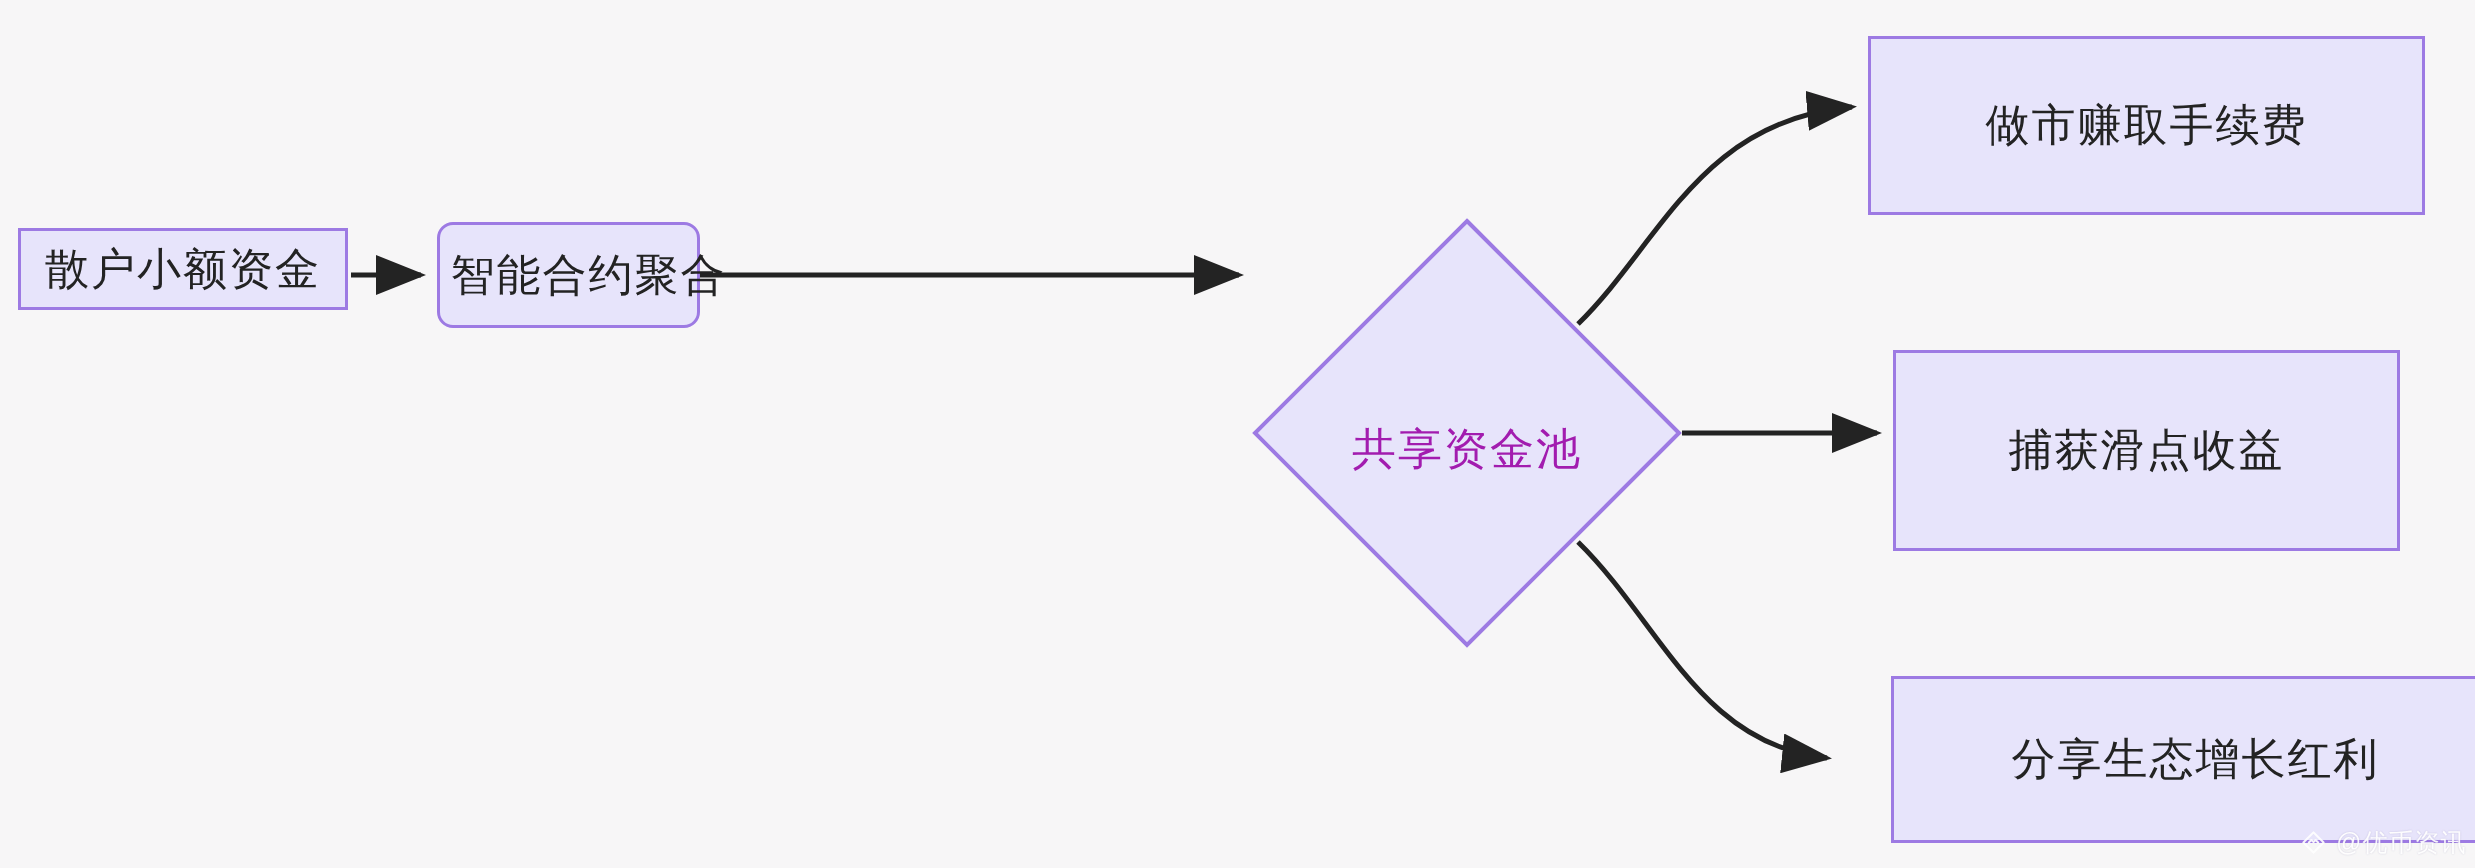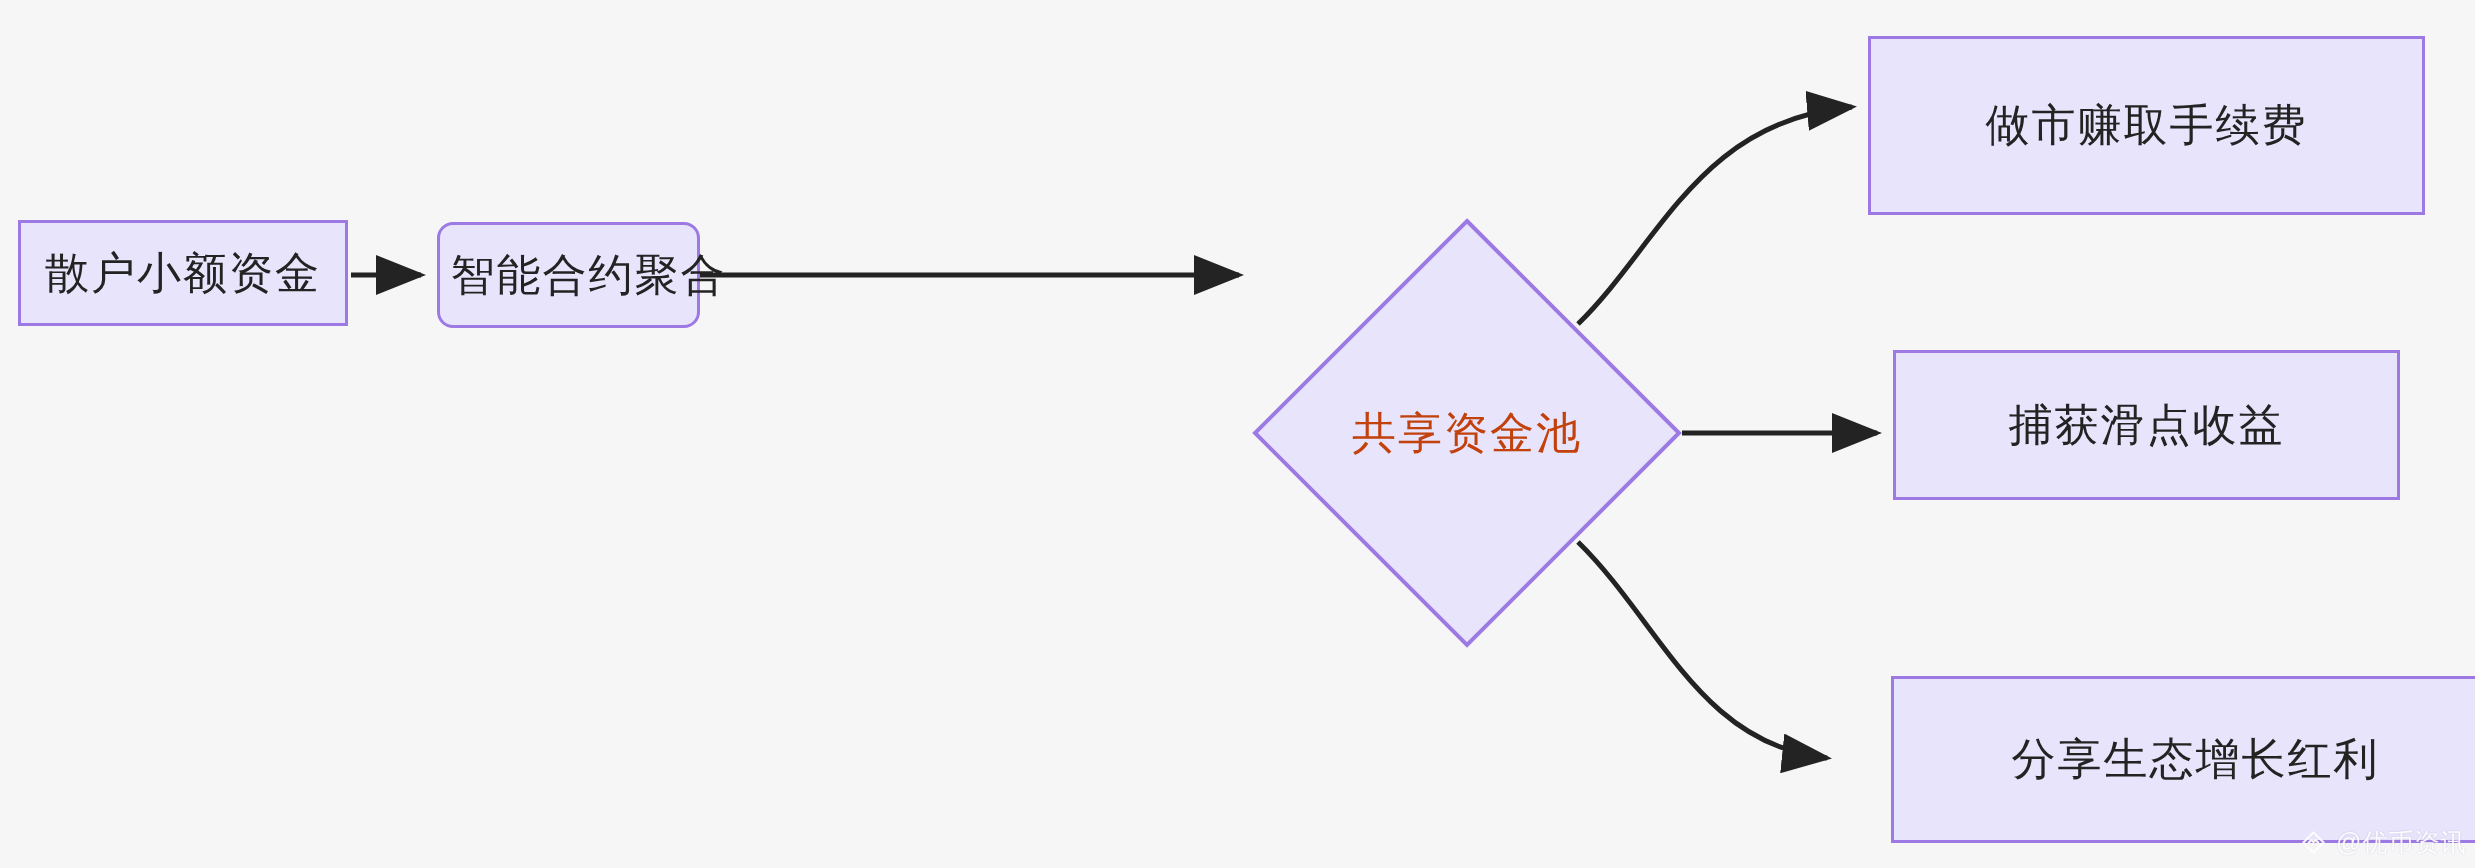"散户小额资金" div.node { height: 106px -> 82px; top: 220px -> 228px }
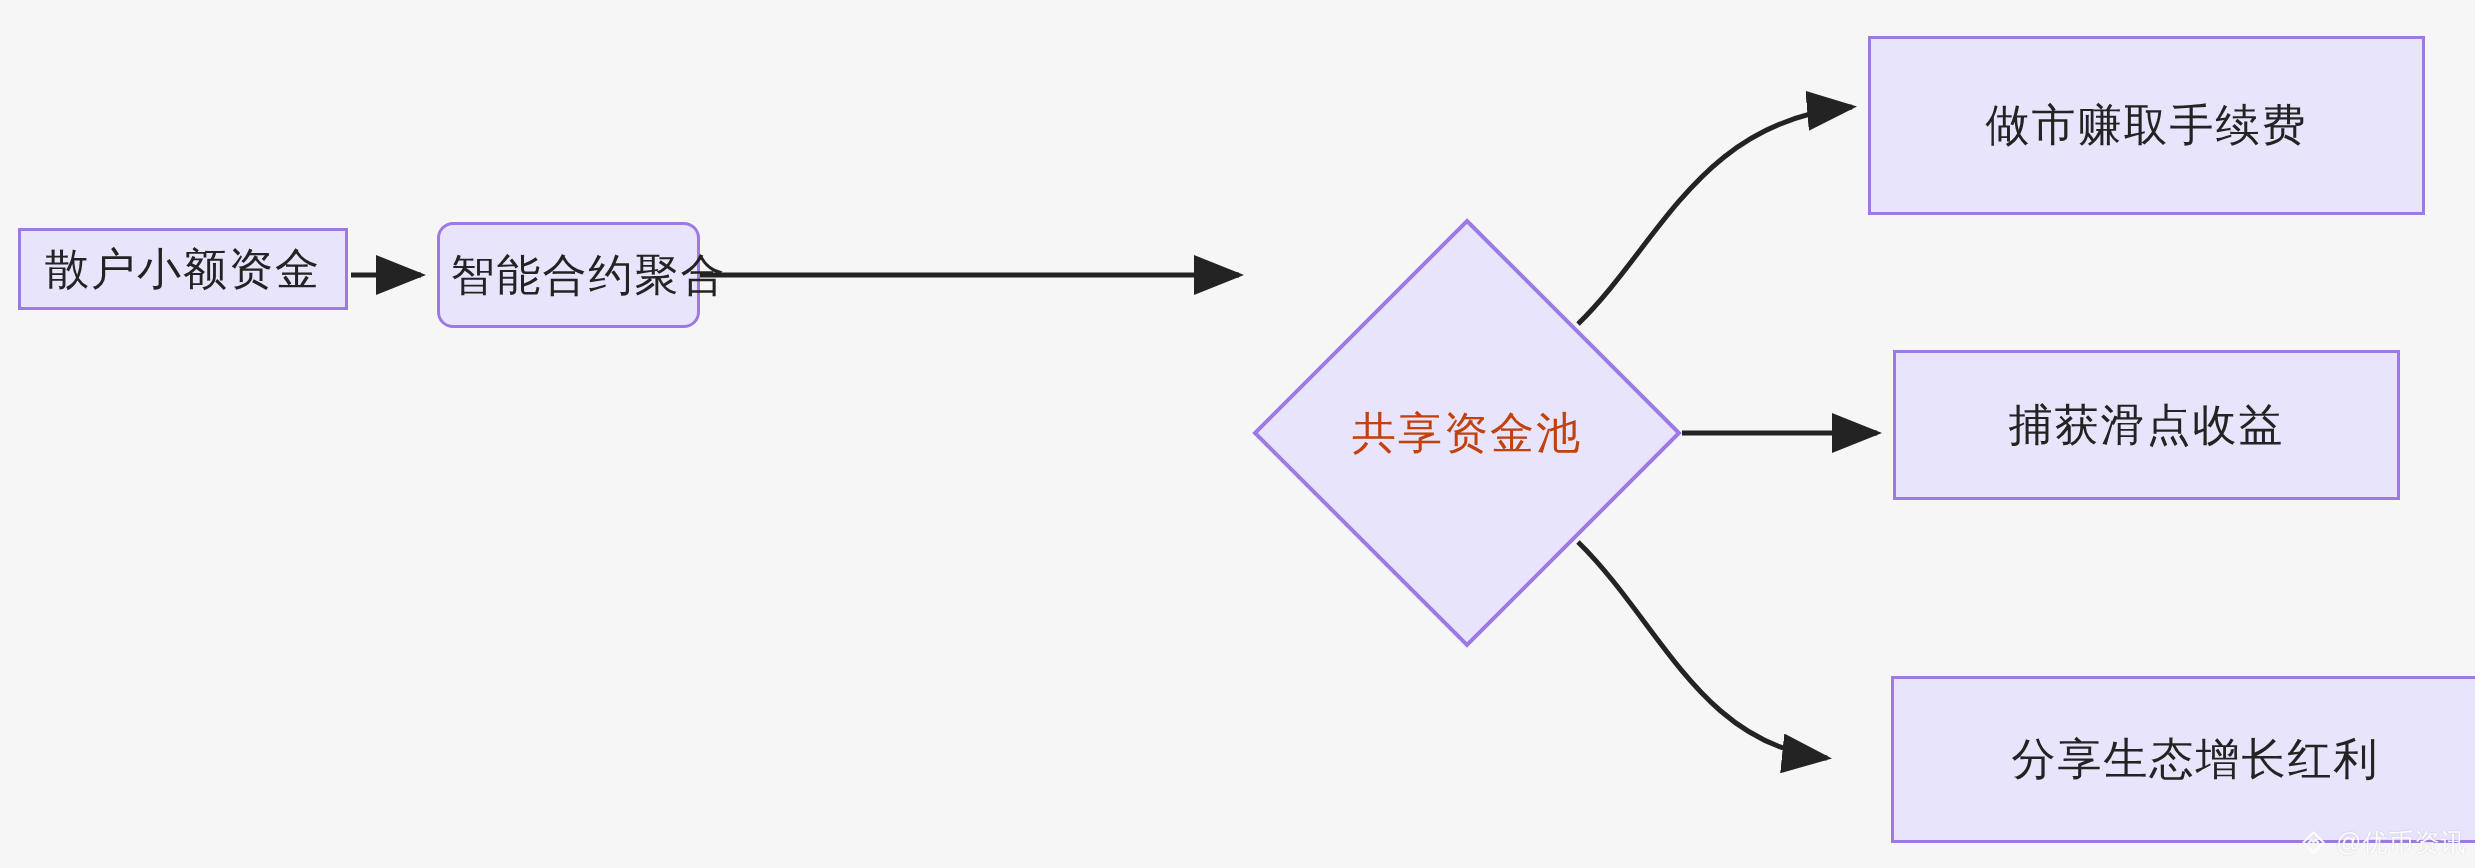"共享资金池" .diamond-label { color: #c2410c -> #a21caf; top: 0 -> 16px }
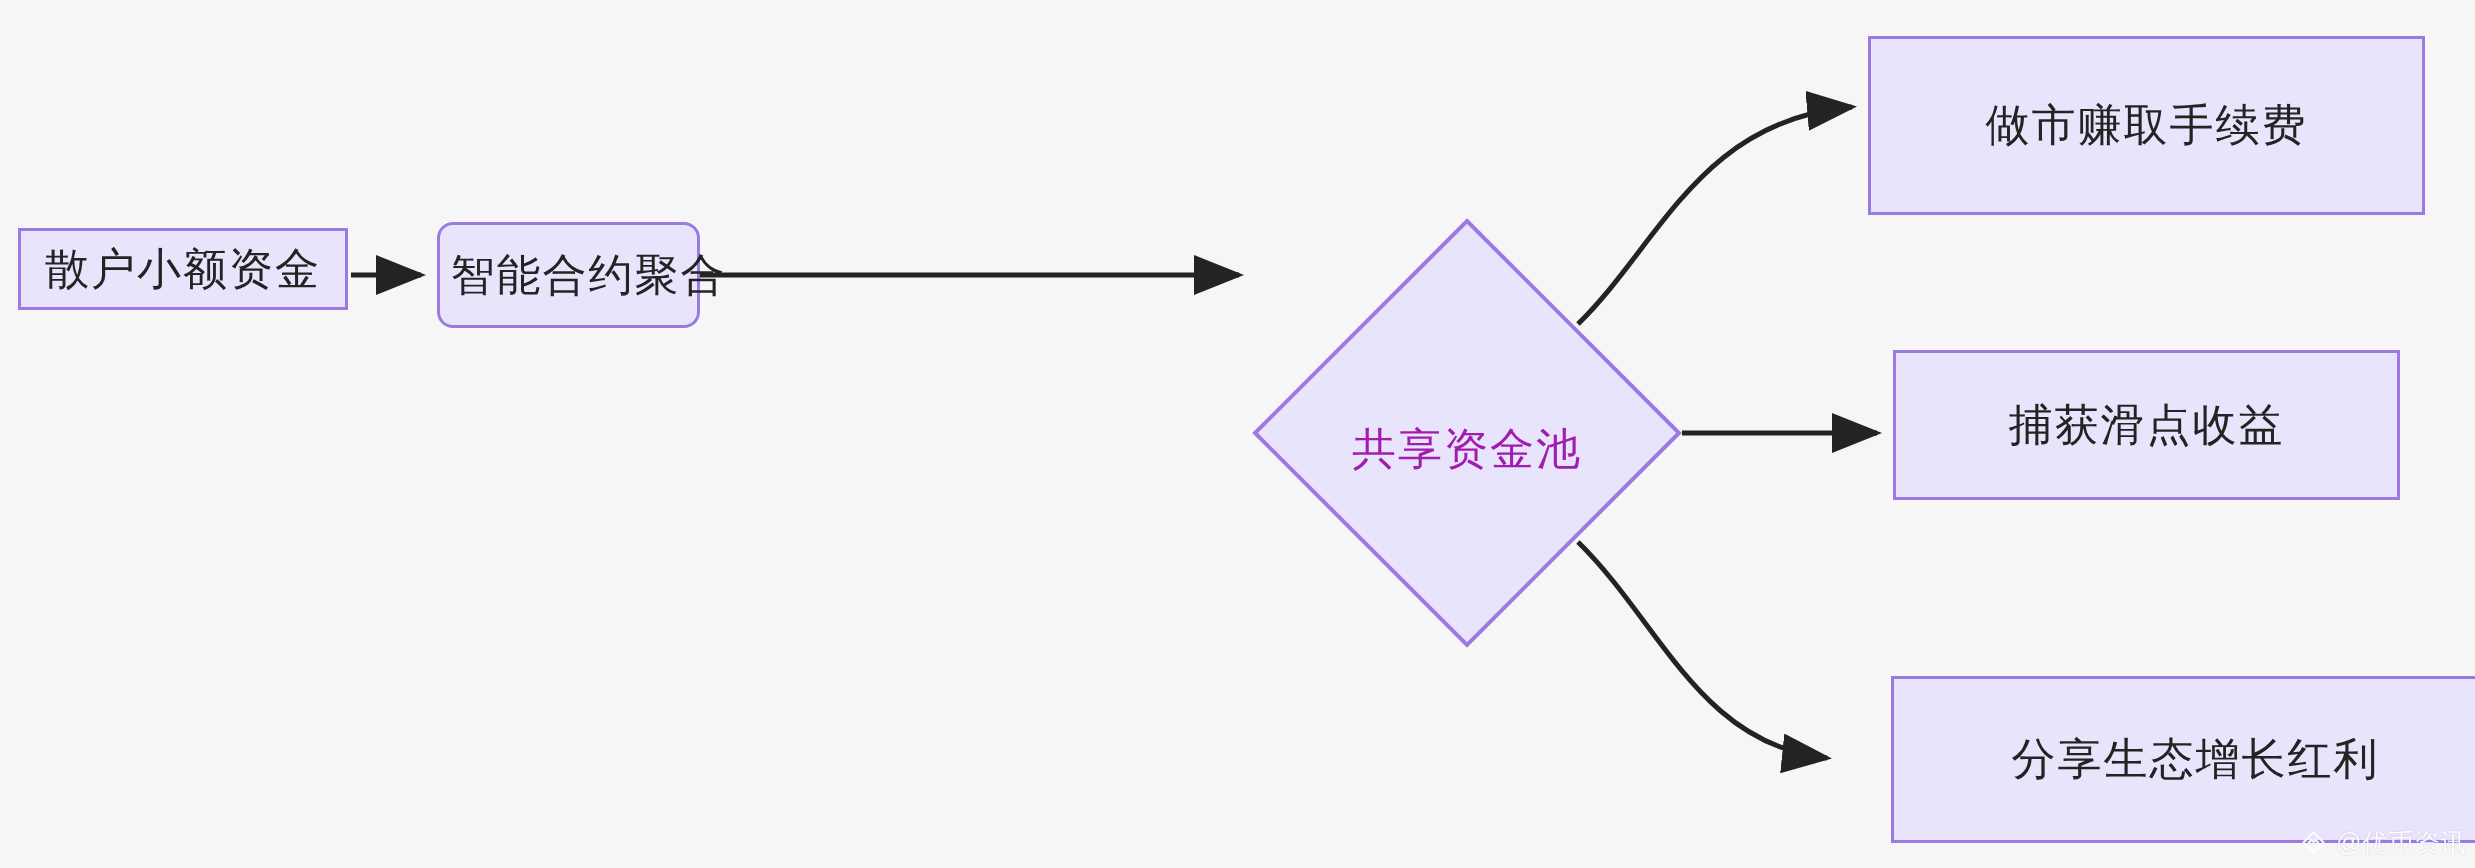"捕获滑点收益" div.node { height: 150px -> 201px }
